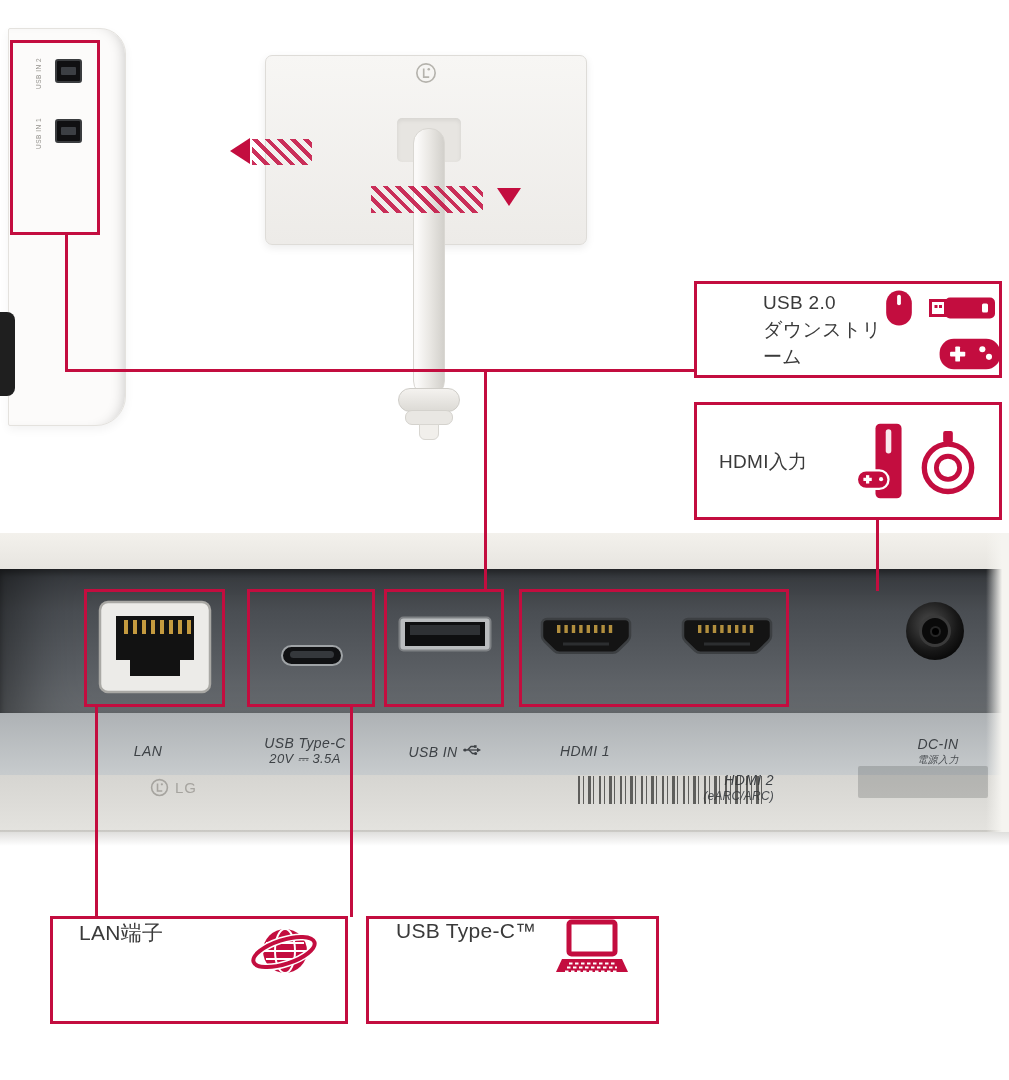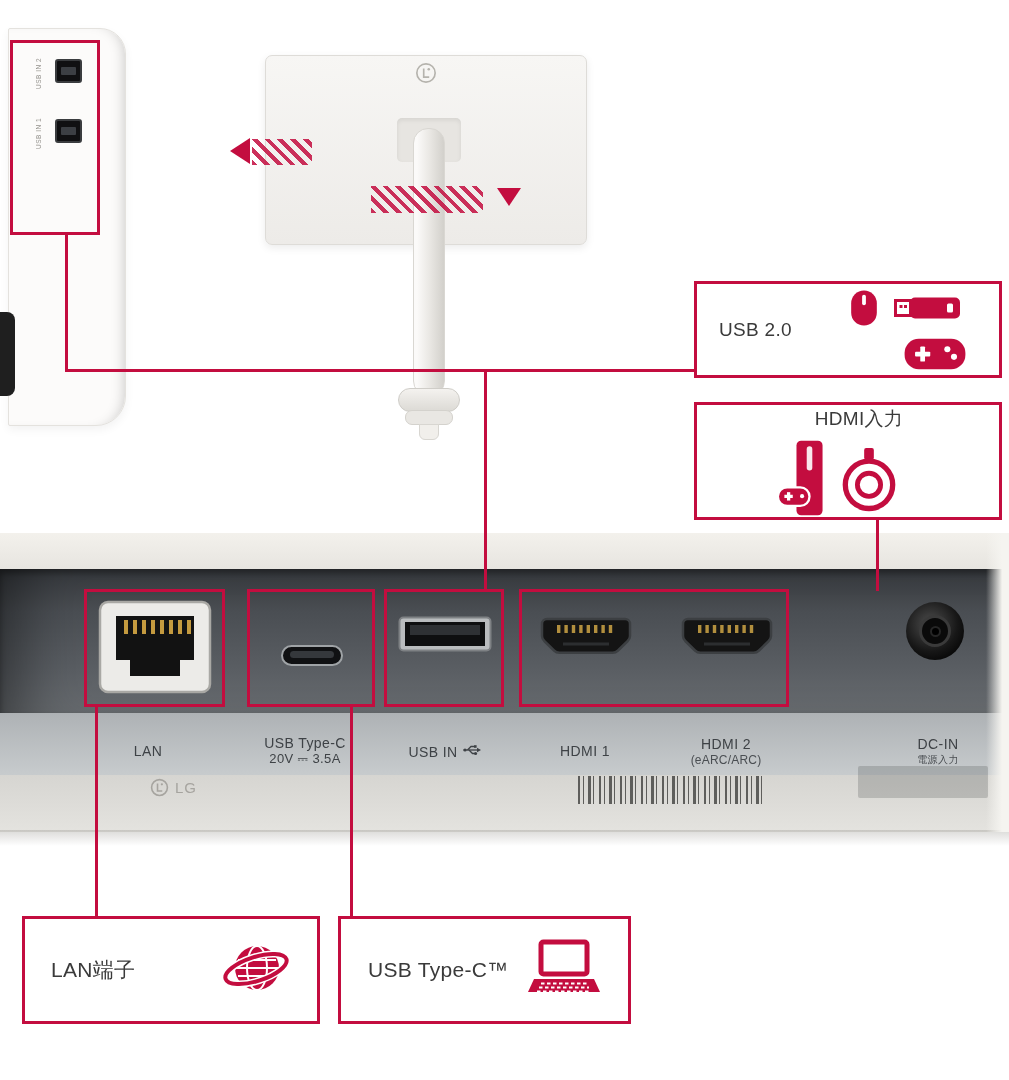"USB 2.0" div.callout { padding-left: none -> 44px }
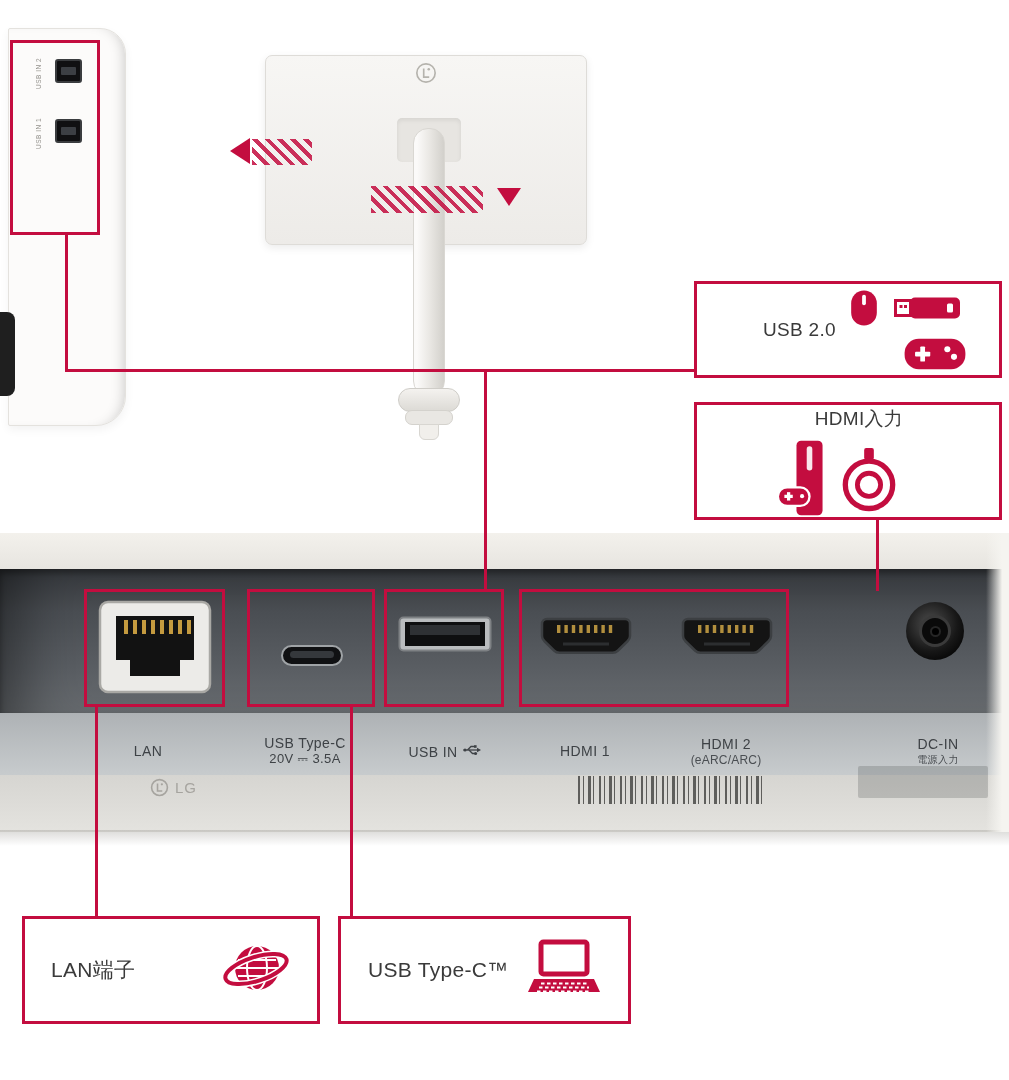"ダウンストリーム" div { html: none -> <div>ダウンストリーム</div> }
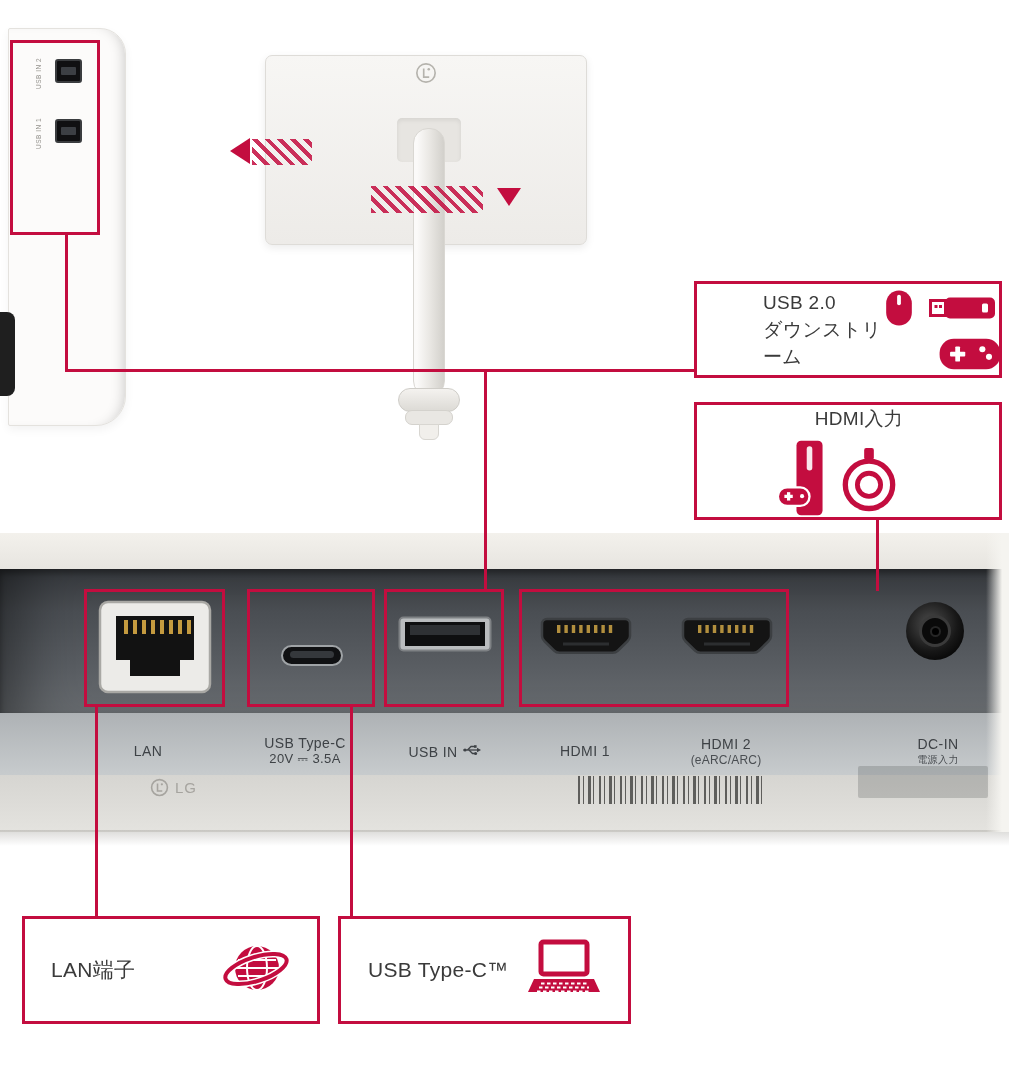"HDMI入力" div.callout { flex-direction: column -> none }
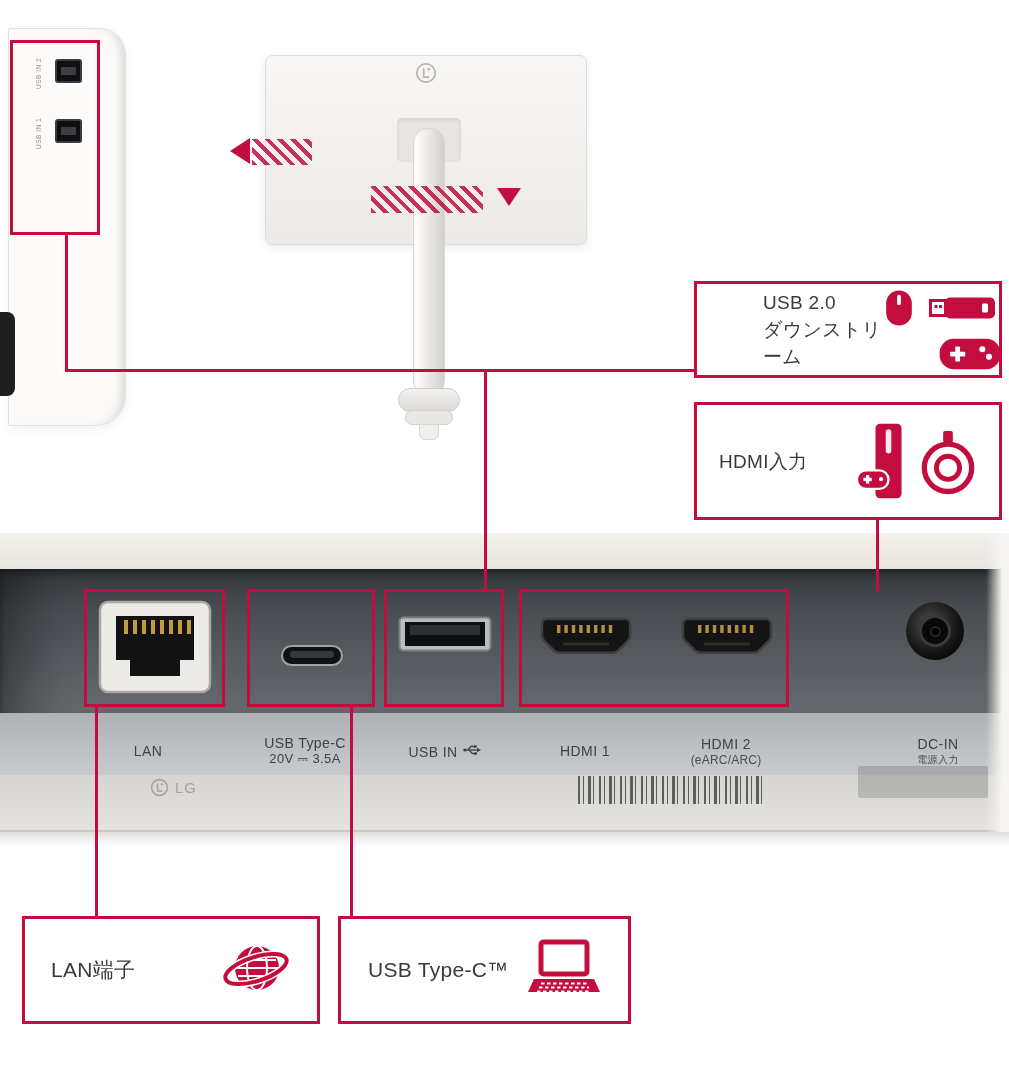"LAN" .port-label { font-style: none -> italic }
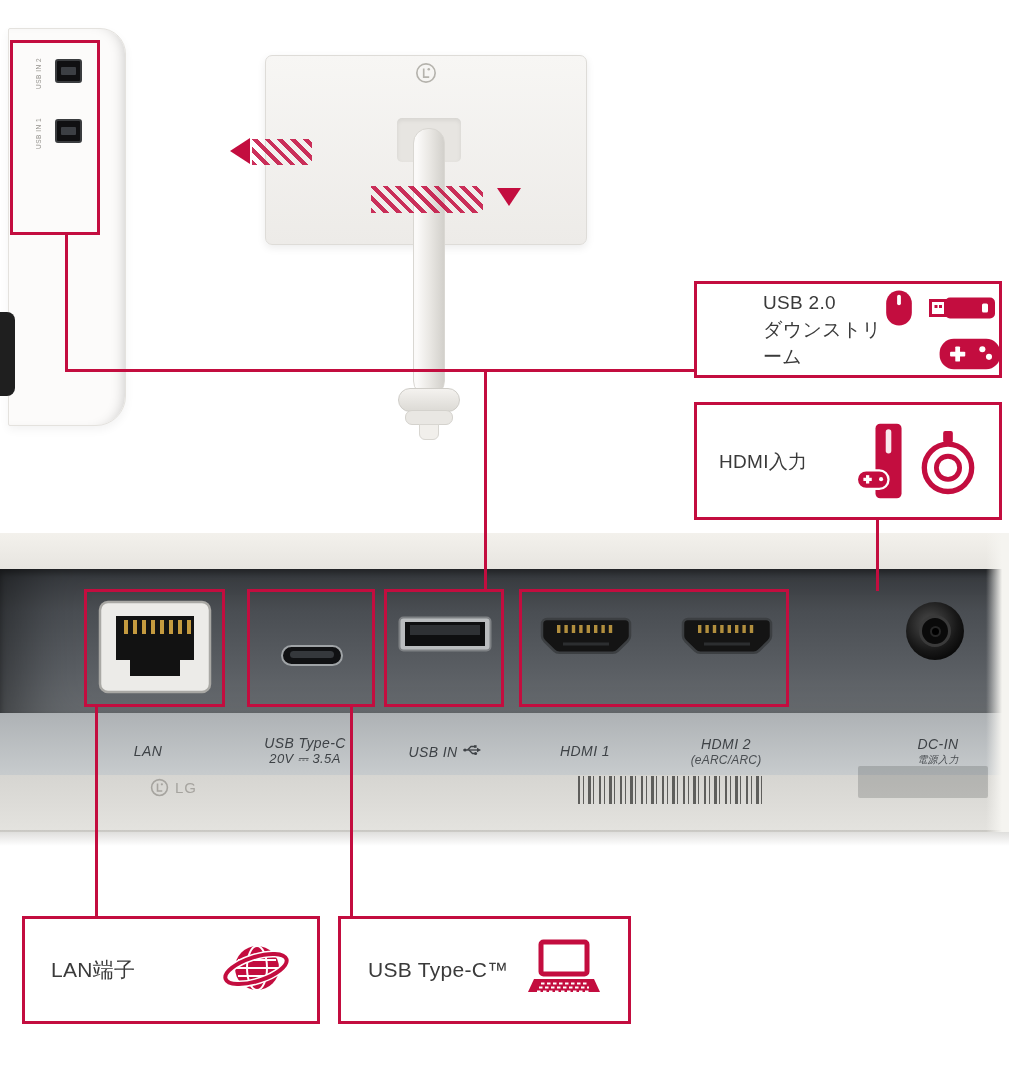"HDMI 2" div.port-label { text-align: none -> right; top: 736px -> 772px }
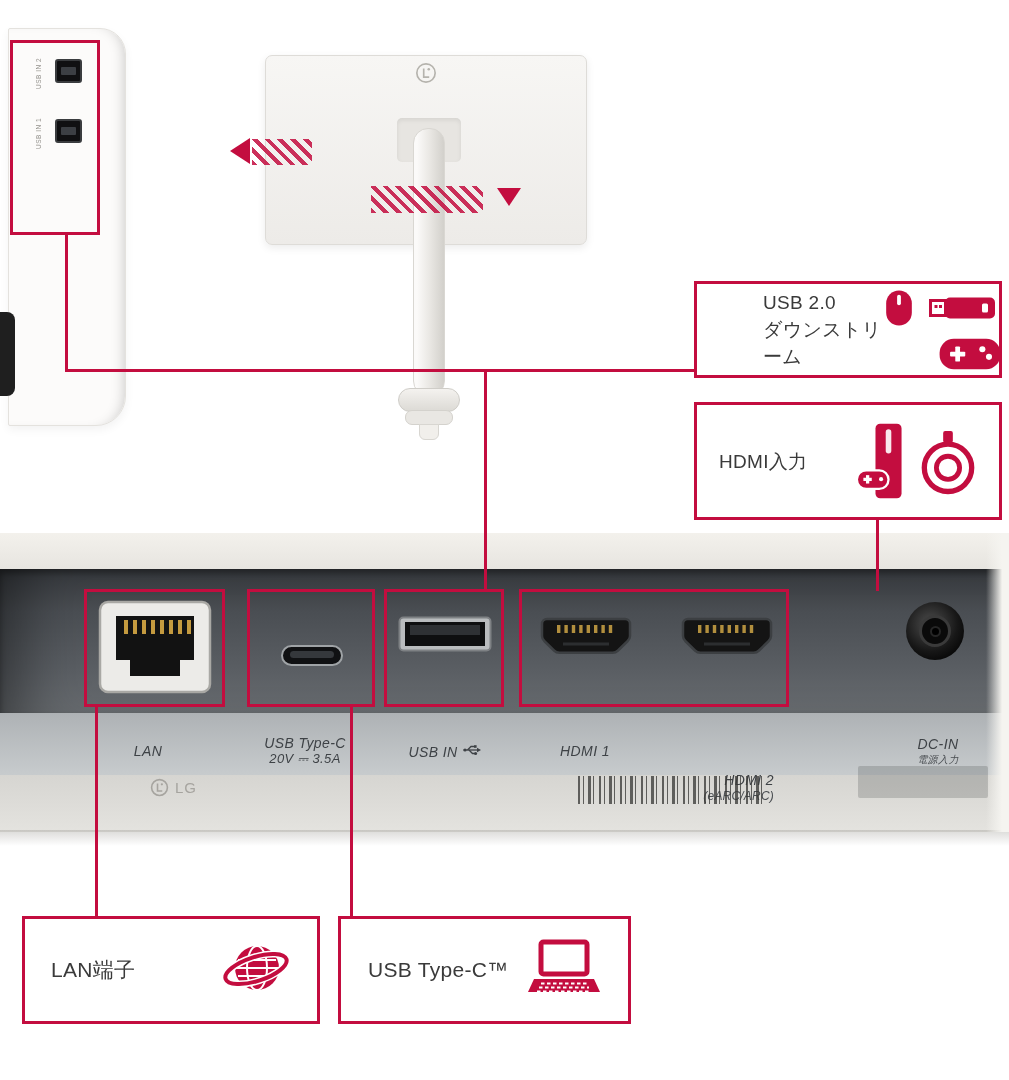"LAN端子" .bcall { align-items: center -> flex-start; margin-left: none -> 28px }
